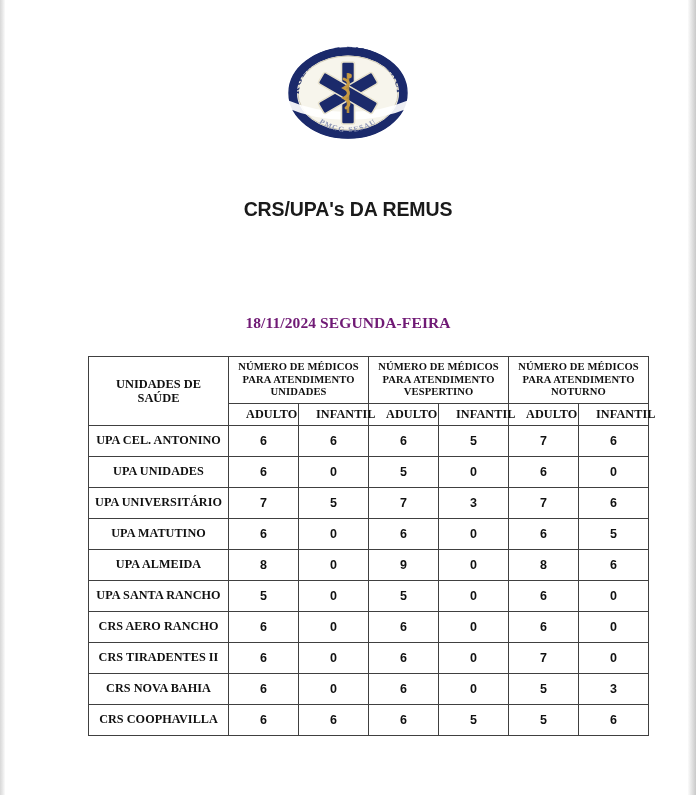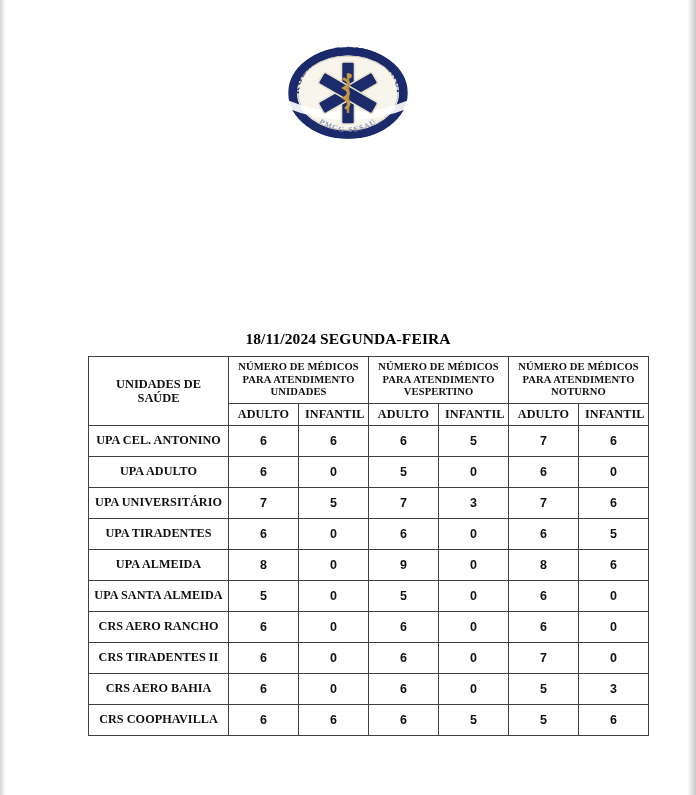"CRS/UPA's DA REMUS" span.title-line2 { html: none -> <span>CRS/UPA's DA REMUS</span> }
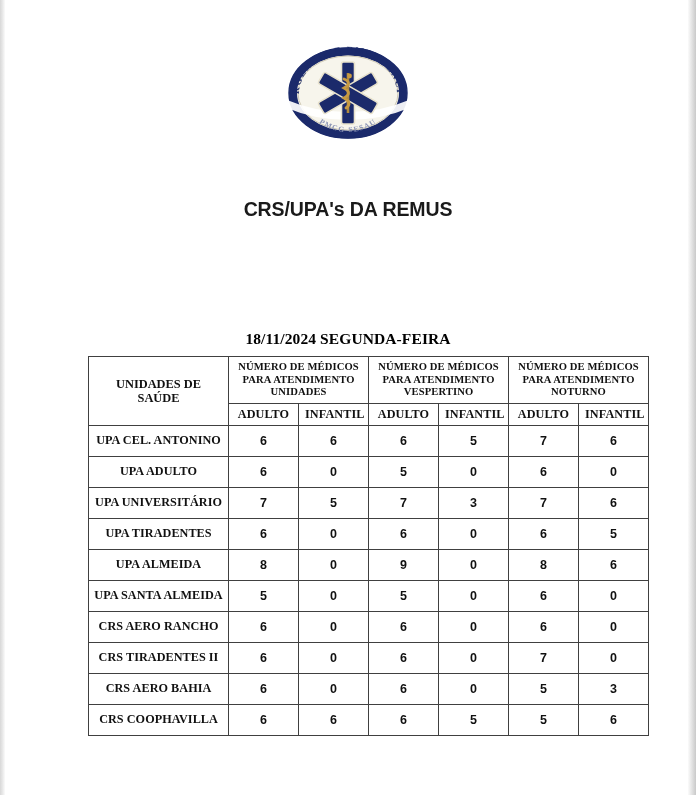"18/11/2024 SEGUNDA-FEIRA" .date-line { color: #000000 -> #701a75; top: 330px -> 314px }
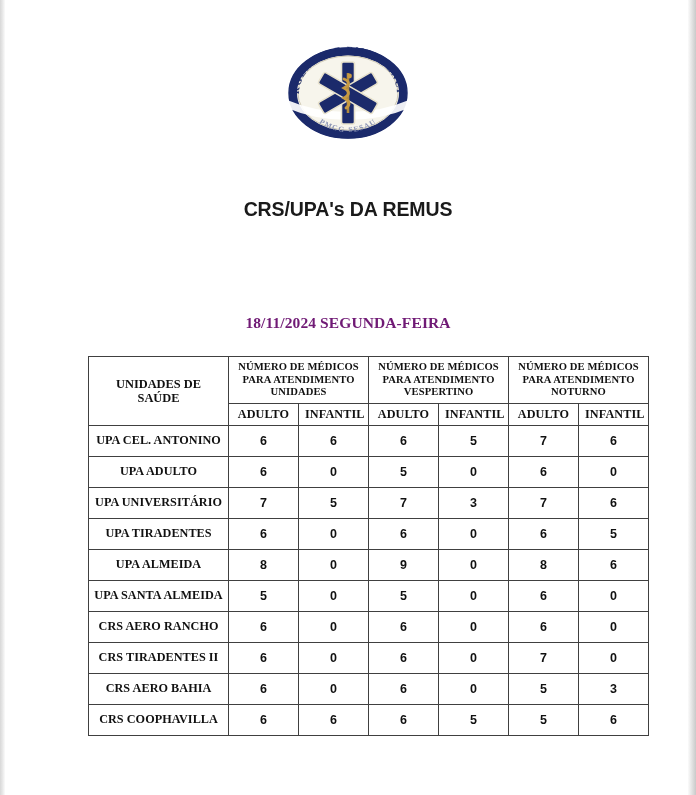"ADULTO" th.sub-head { padding: 3px 6px -> 3px 17px }
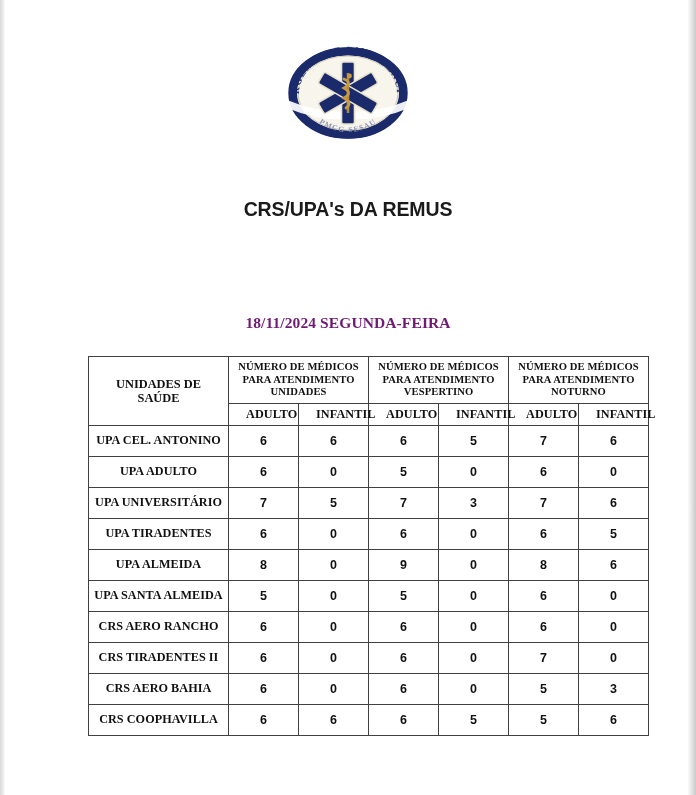"UPA ADULTO" td.unit-name { text: ADULTO -> UNIDADES }
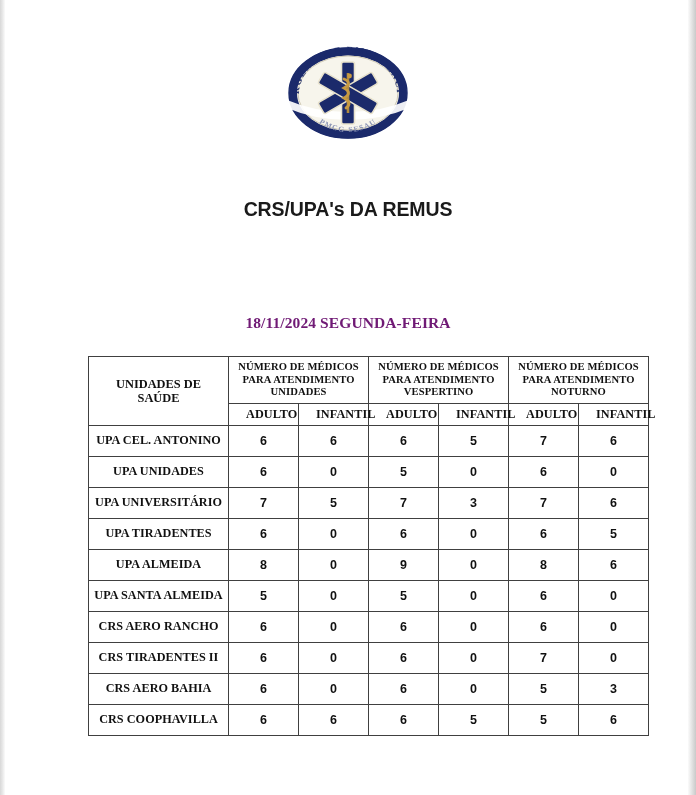"UPA TIRADENTES" td.unit-name { text: TIRADENTES -> MATUTINO }
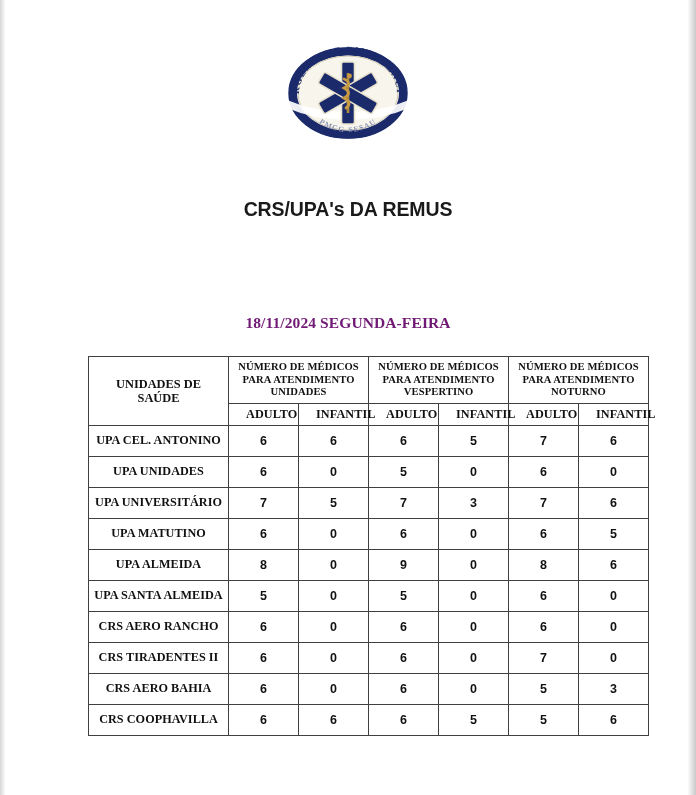"UPA SANTA ALMEIDA" td.unit-name { text: ALMEIDA -> RANCHO }
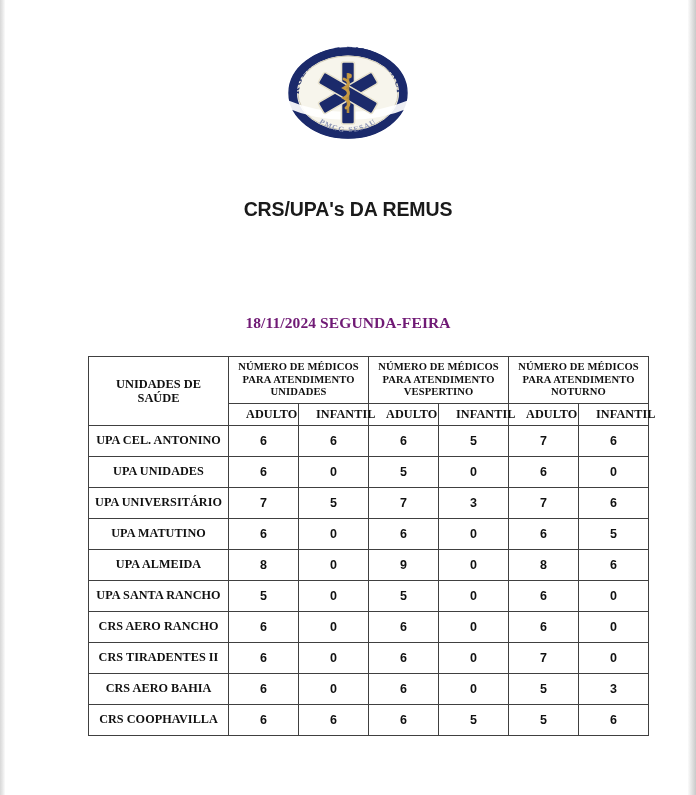"CRS AERO BAHIA" td.unit-name { text: AERO -> NOVA }
